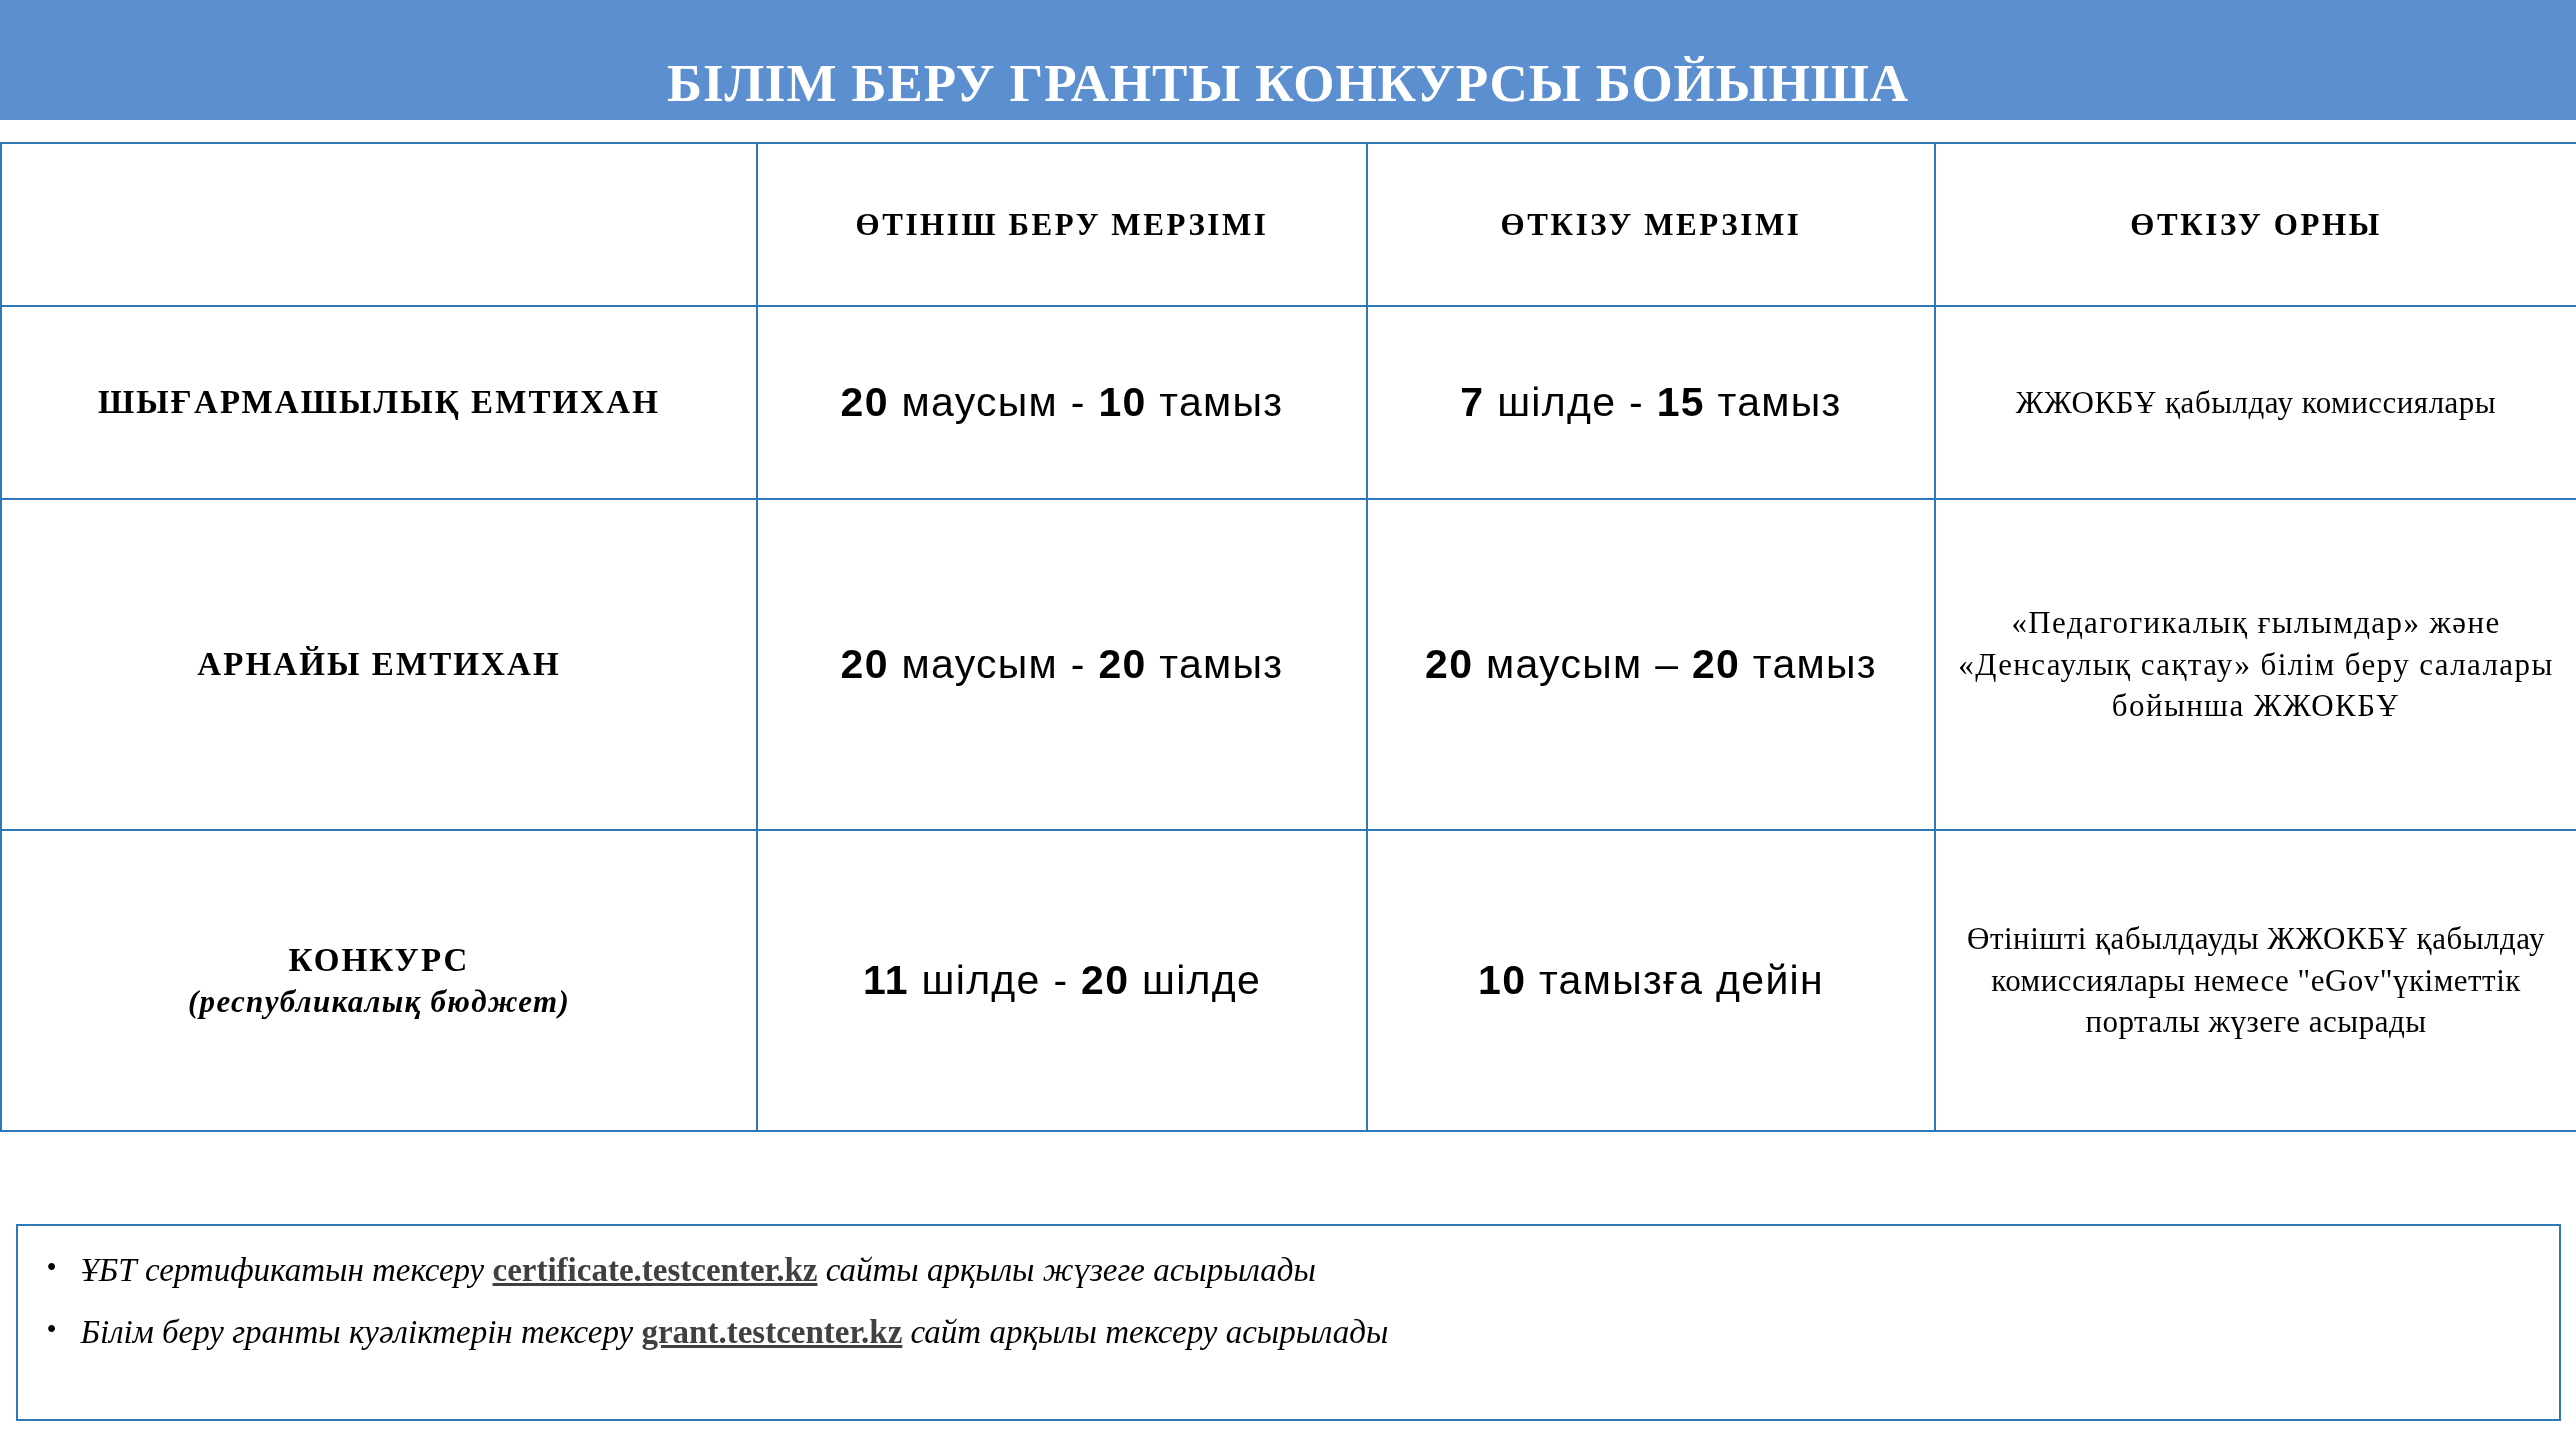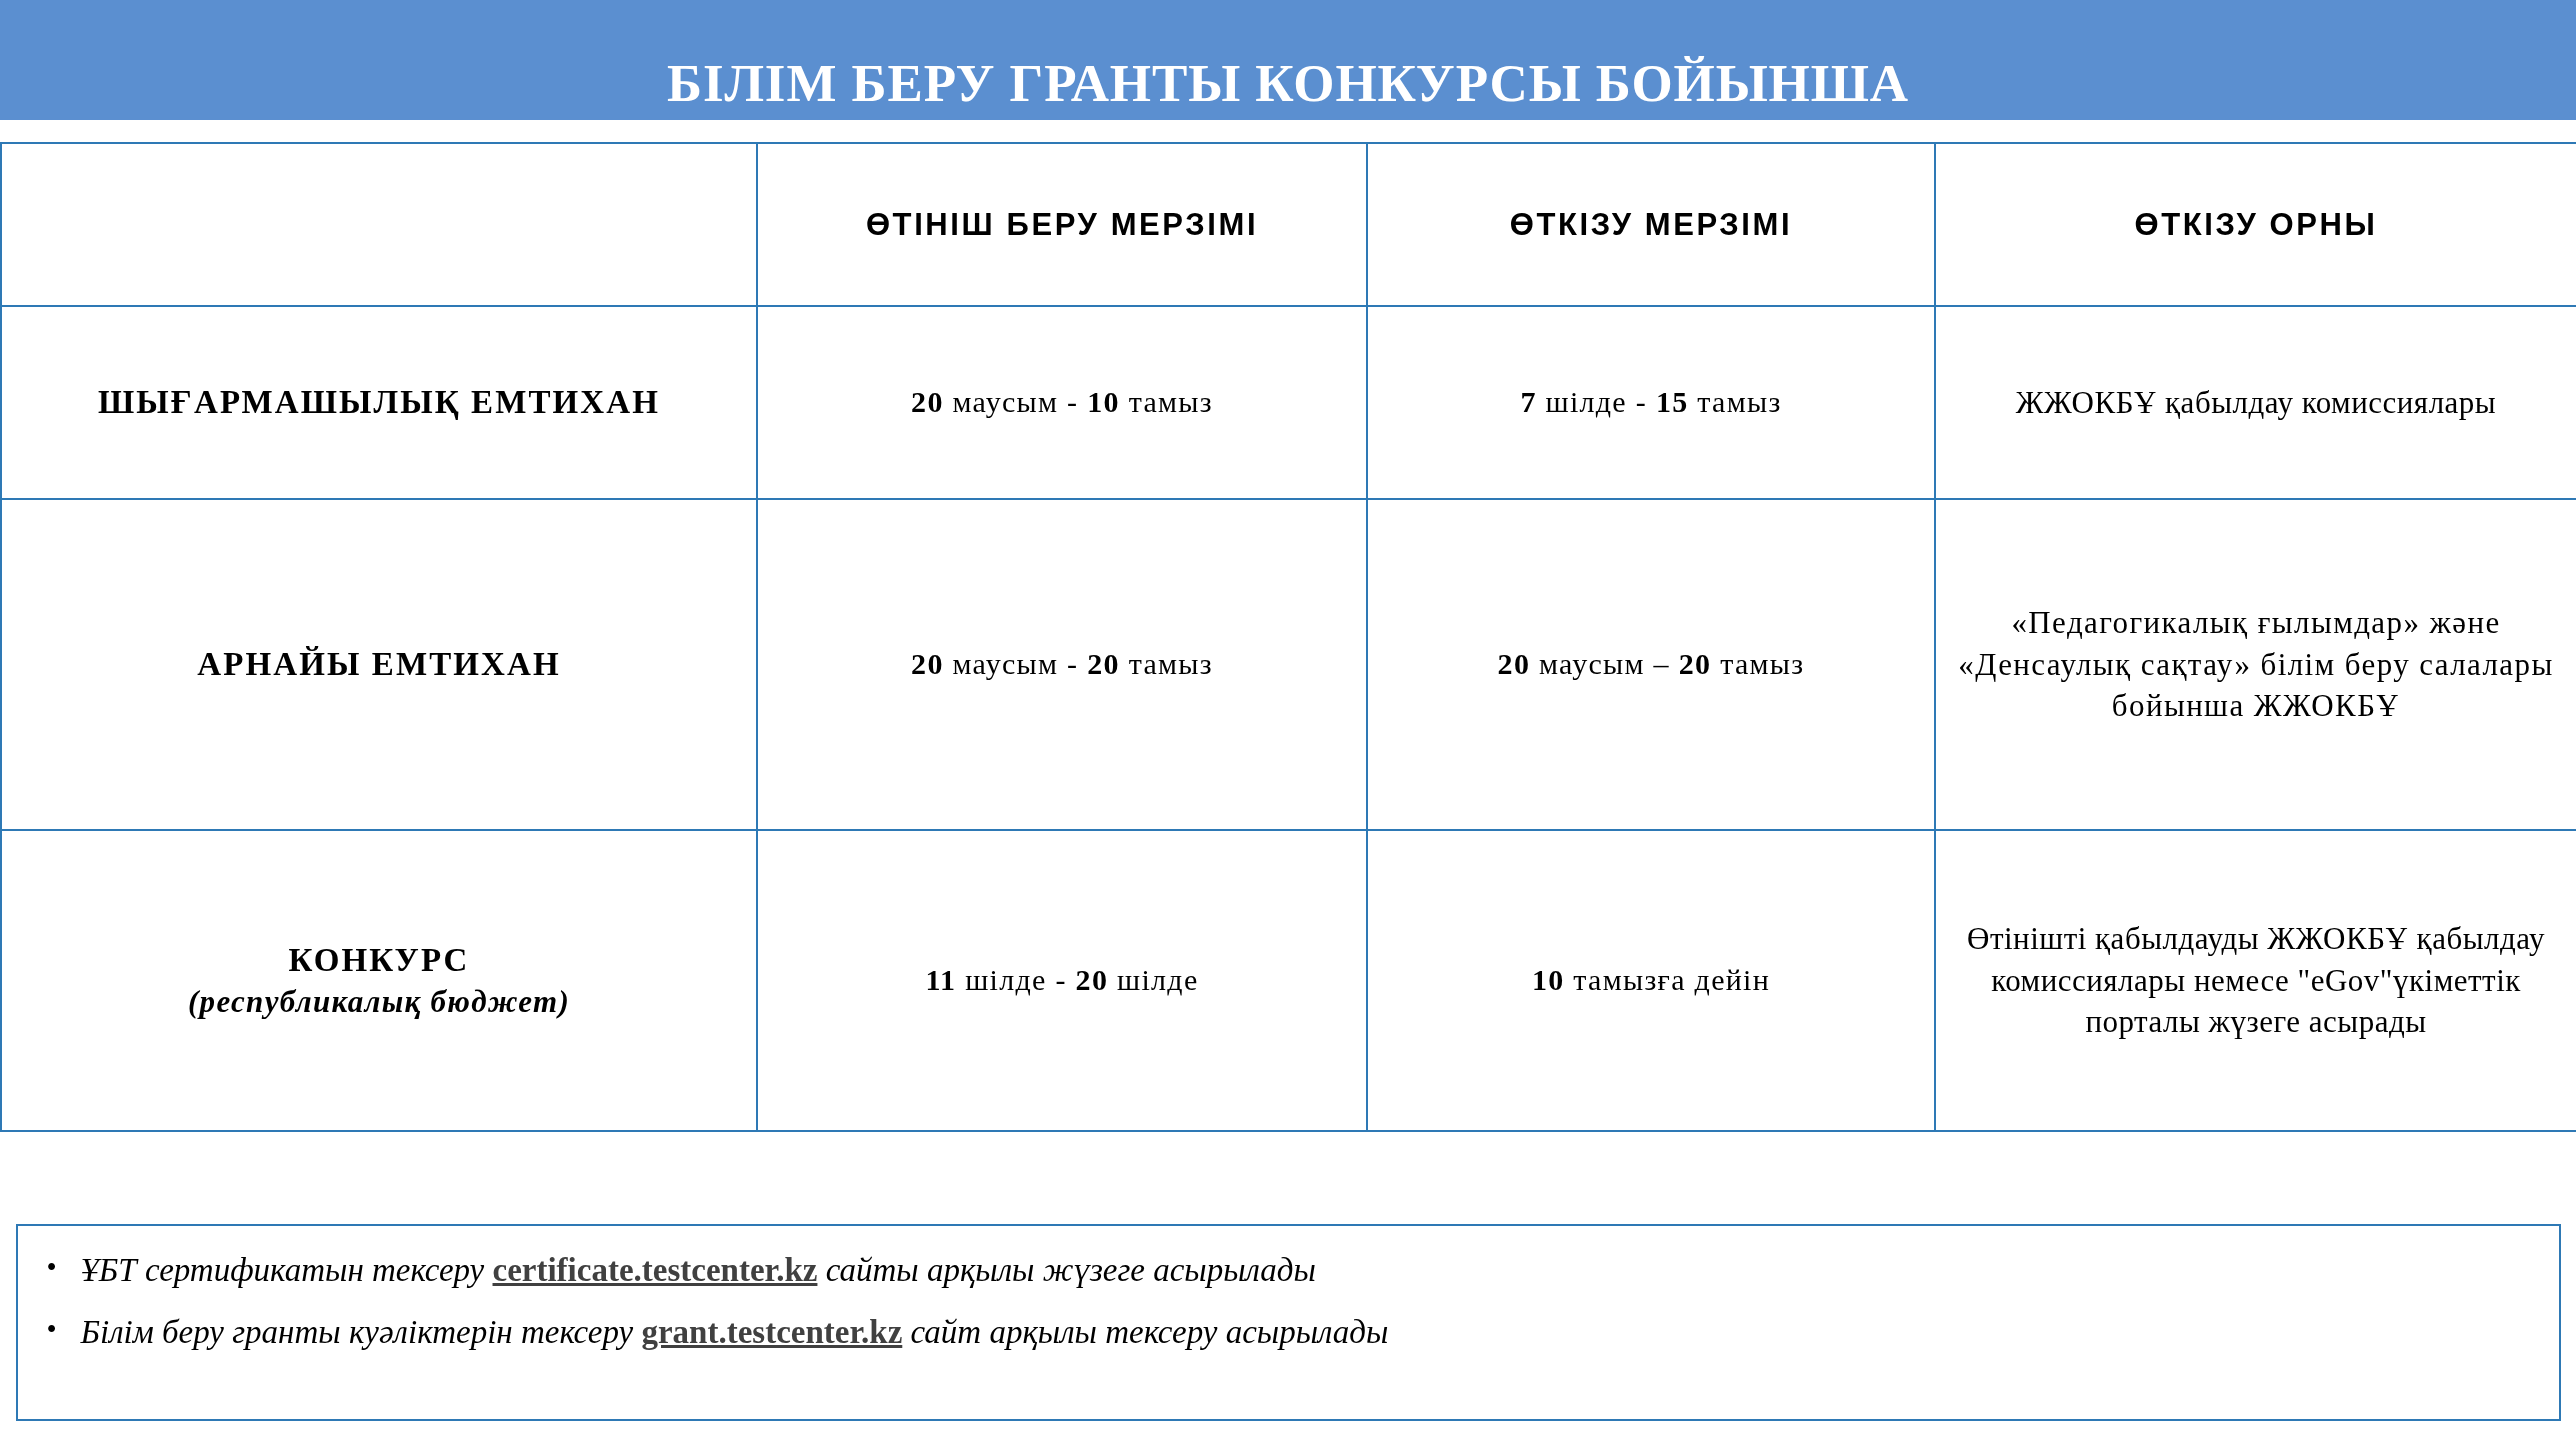"ӨТІНІШ БЕРУ МЕРЗІМІ" .hdr-cell { font-family: Liberation Sans, sans-serif -> Liberation Serif, serif }
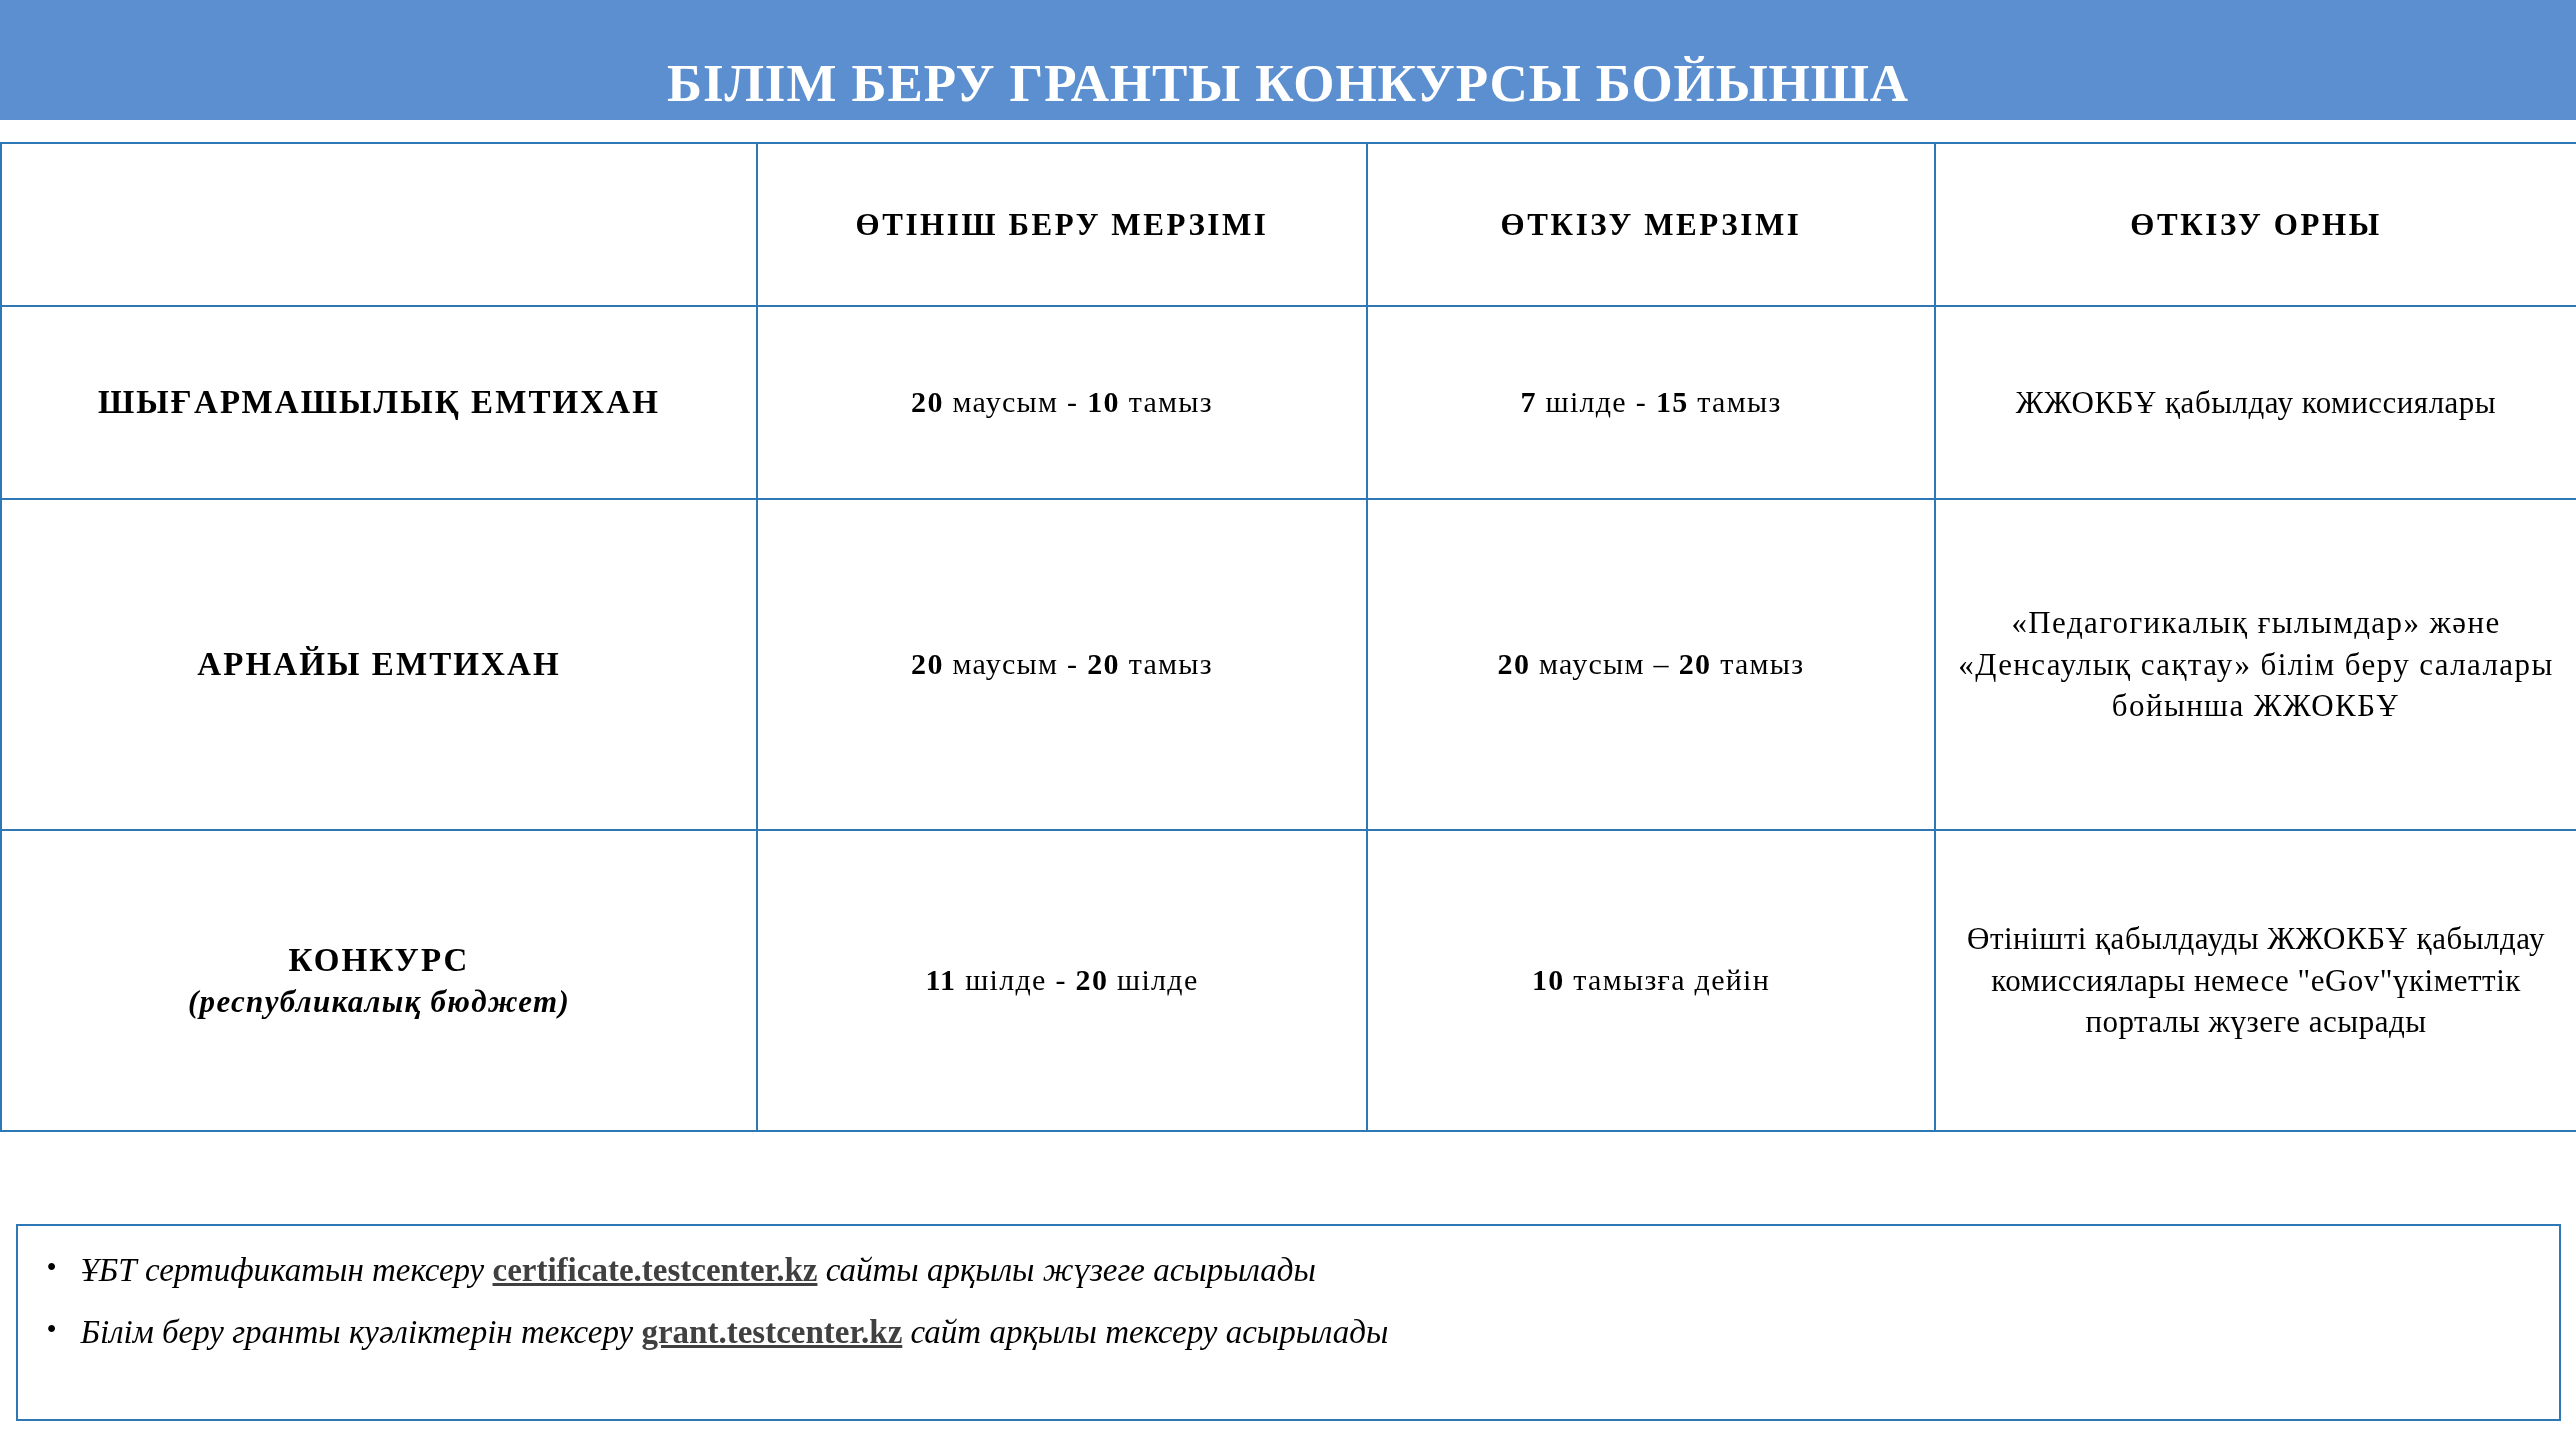"20 маусым - 10 тамыз" .date-cell { font-family: Liberation Serif, serif -> Liberation Sans, sans-serif; font-size: 30px -> 41px }
